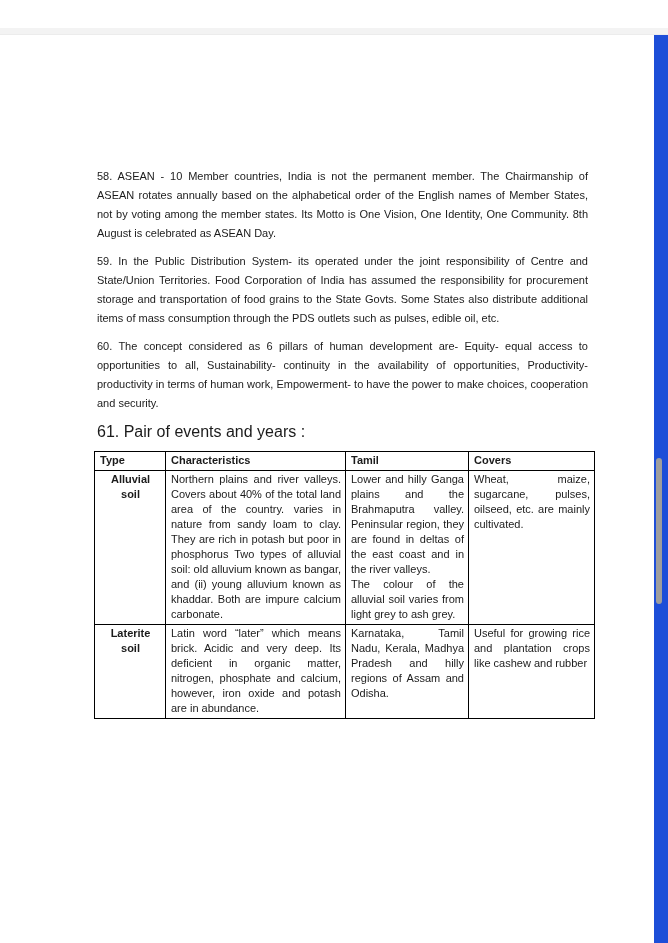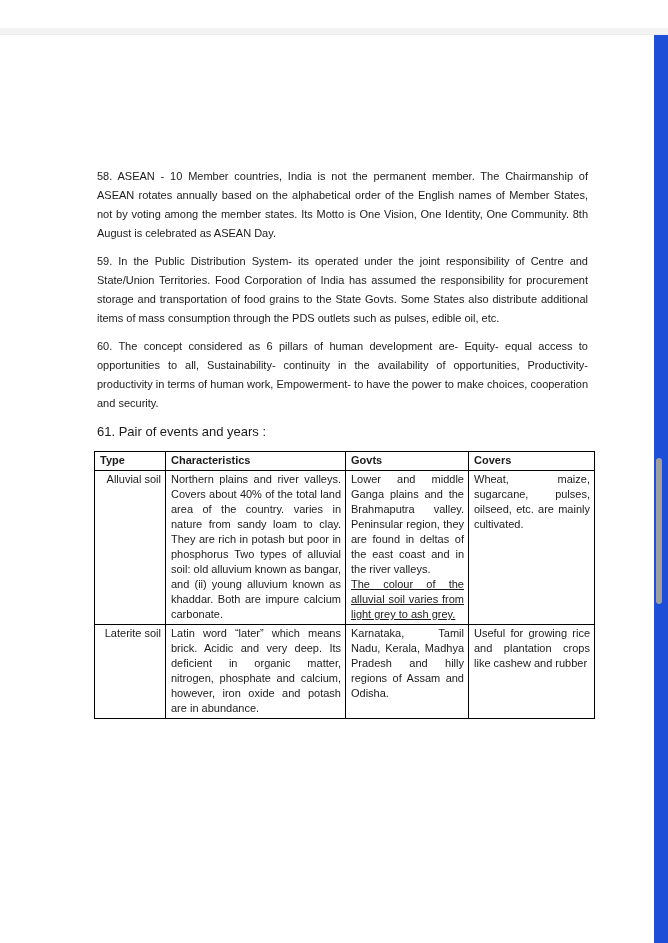"61. Pair of events and" .event-line { font-size: 13px -> 16px }
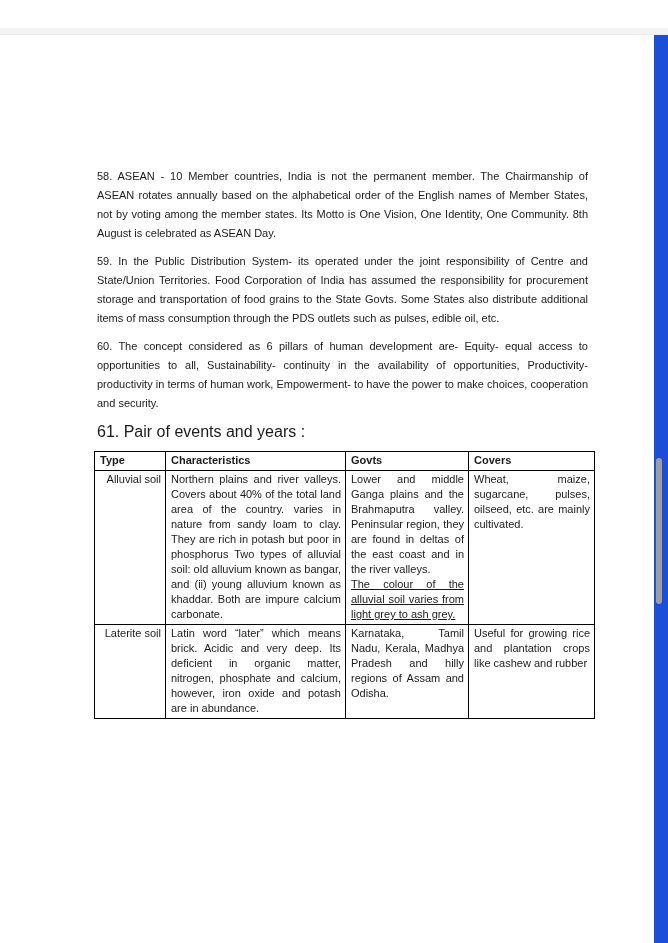"Govts" th { text: Govts -> Tamil }
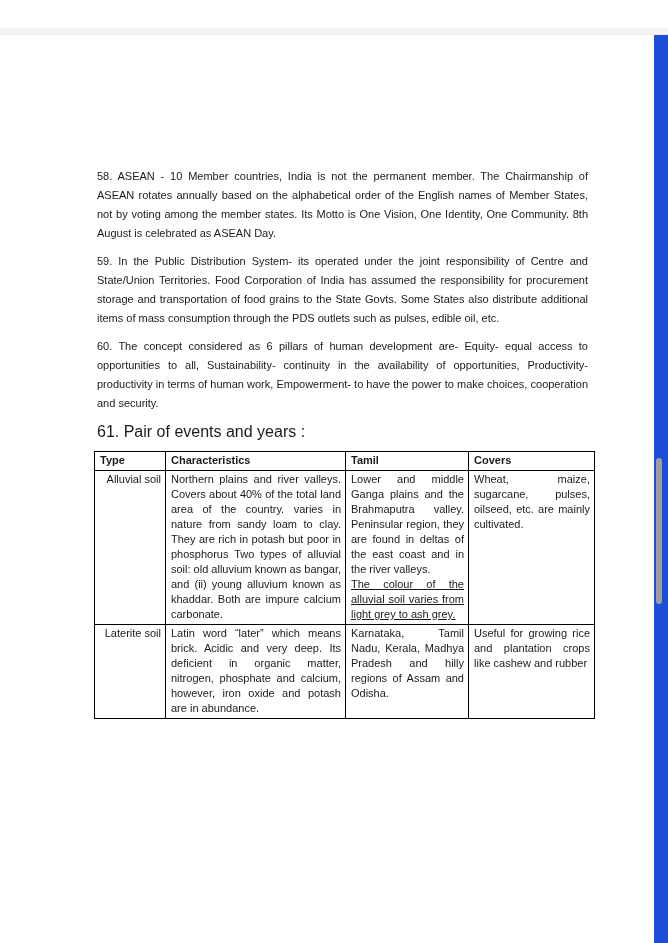"Alluvial soil" .cell-type { font-weight: normal -> bold; text-align: right -> center }
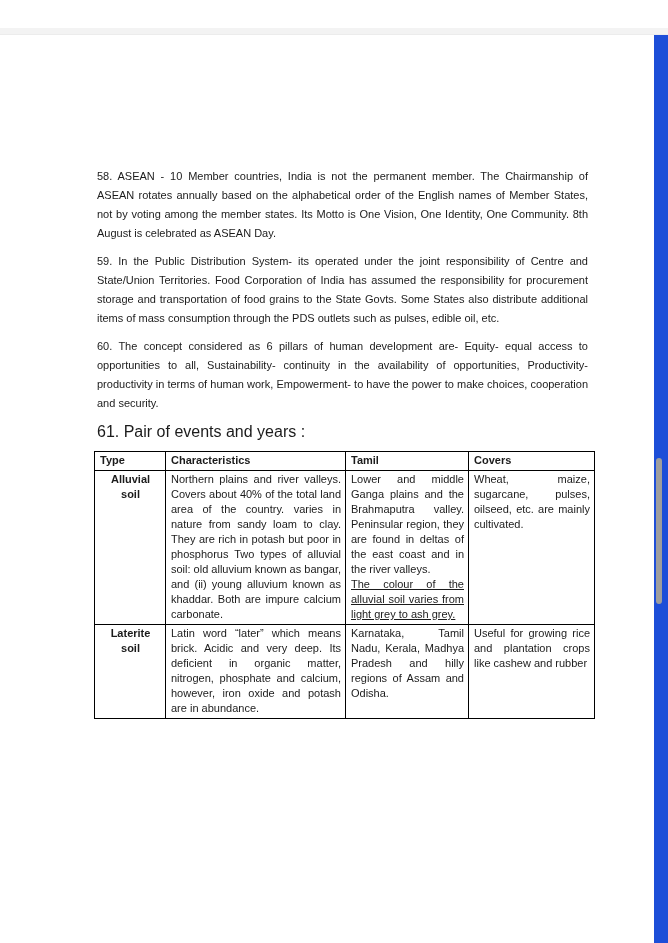"Lower and middle Ganga plains" div.cell-para { text: middle -> hilly }
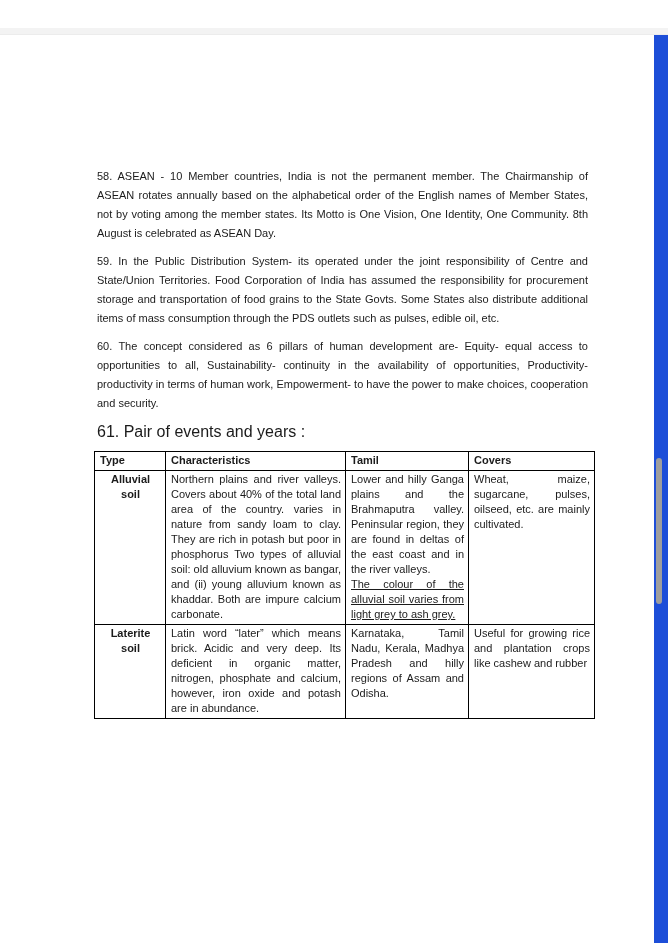"The colour of the alluvial" .cell-para + .cell-para { text-decoration: underline -> none }
